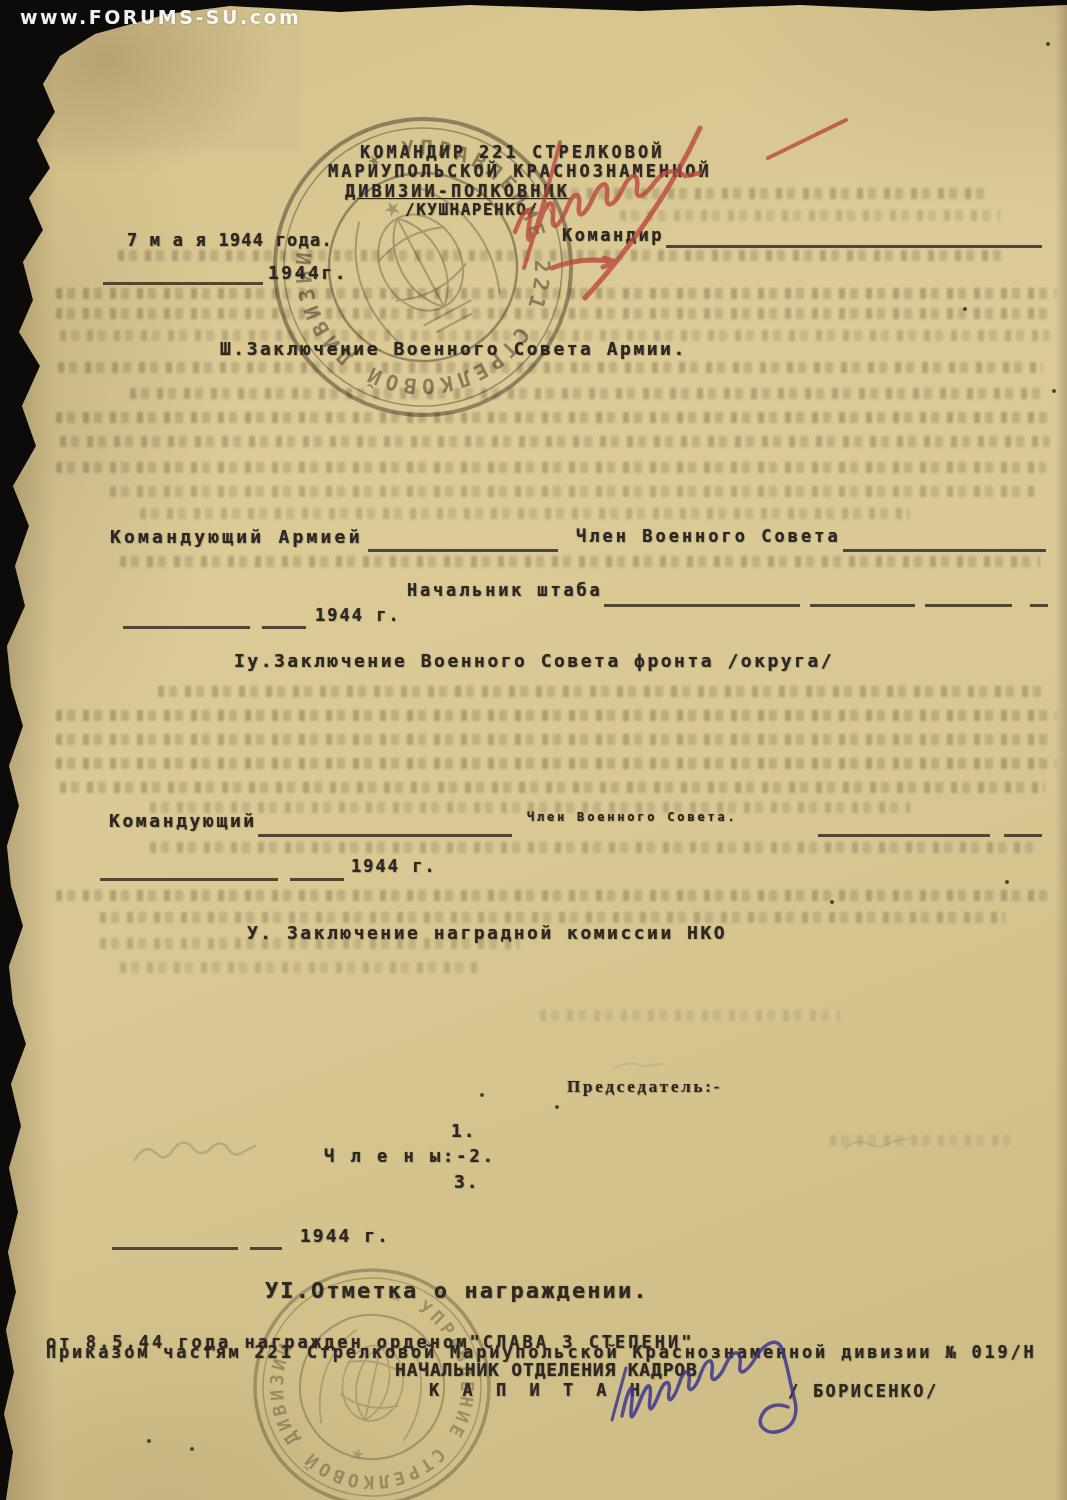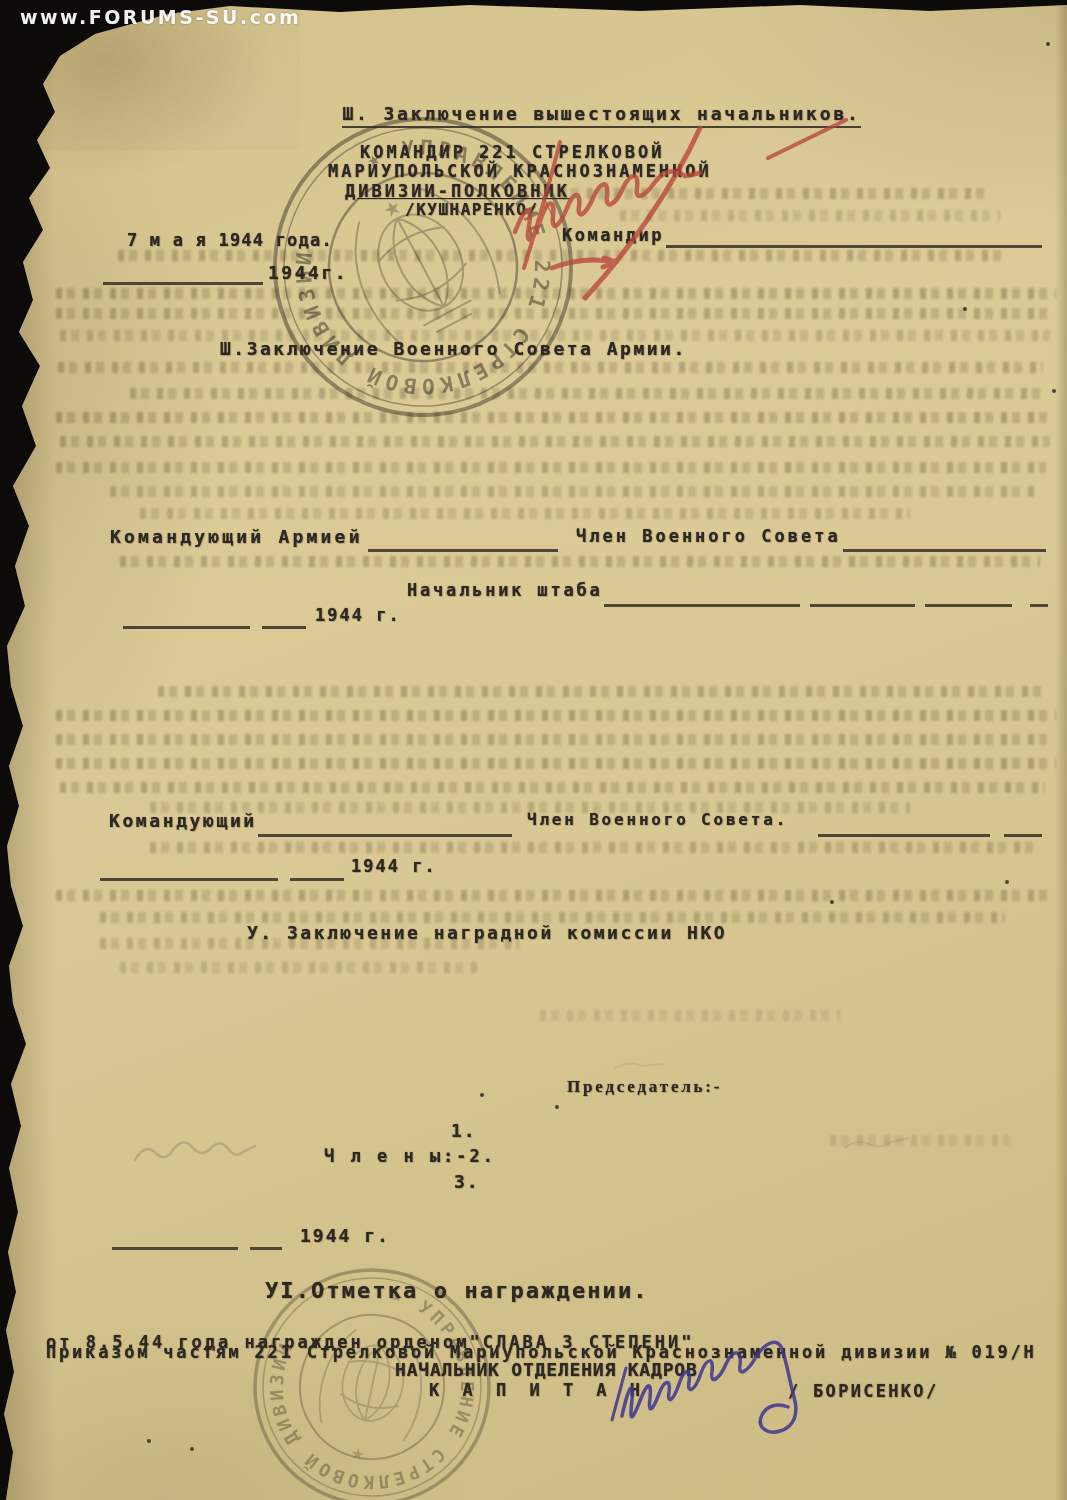"Ш. Заключение вышестоящих начальников." div.ln { html: <div> <span>Ш. Заключение вышестоящих начальников.</span></div> -> none }
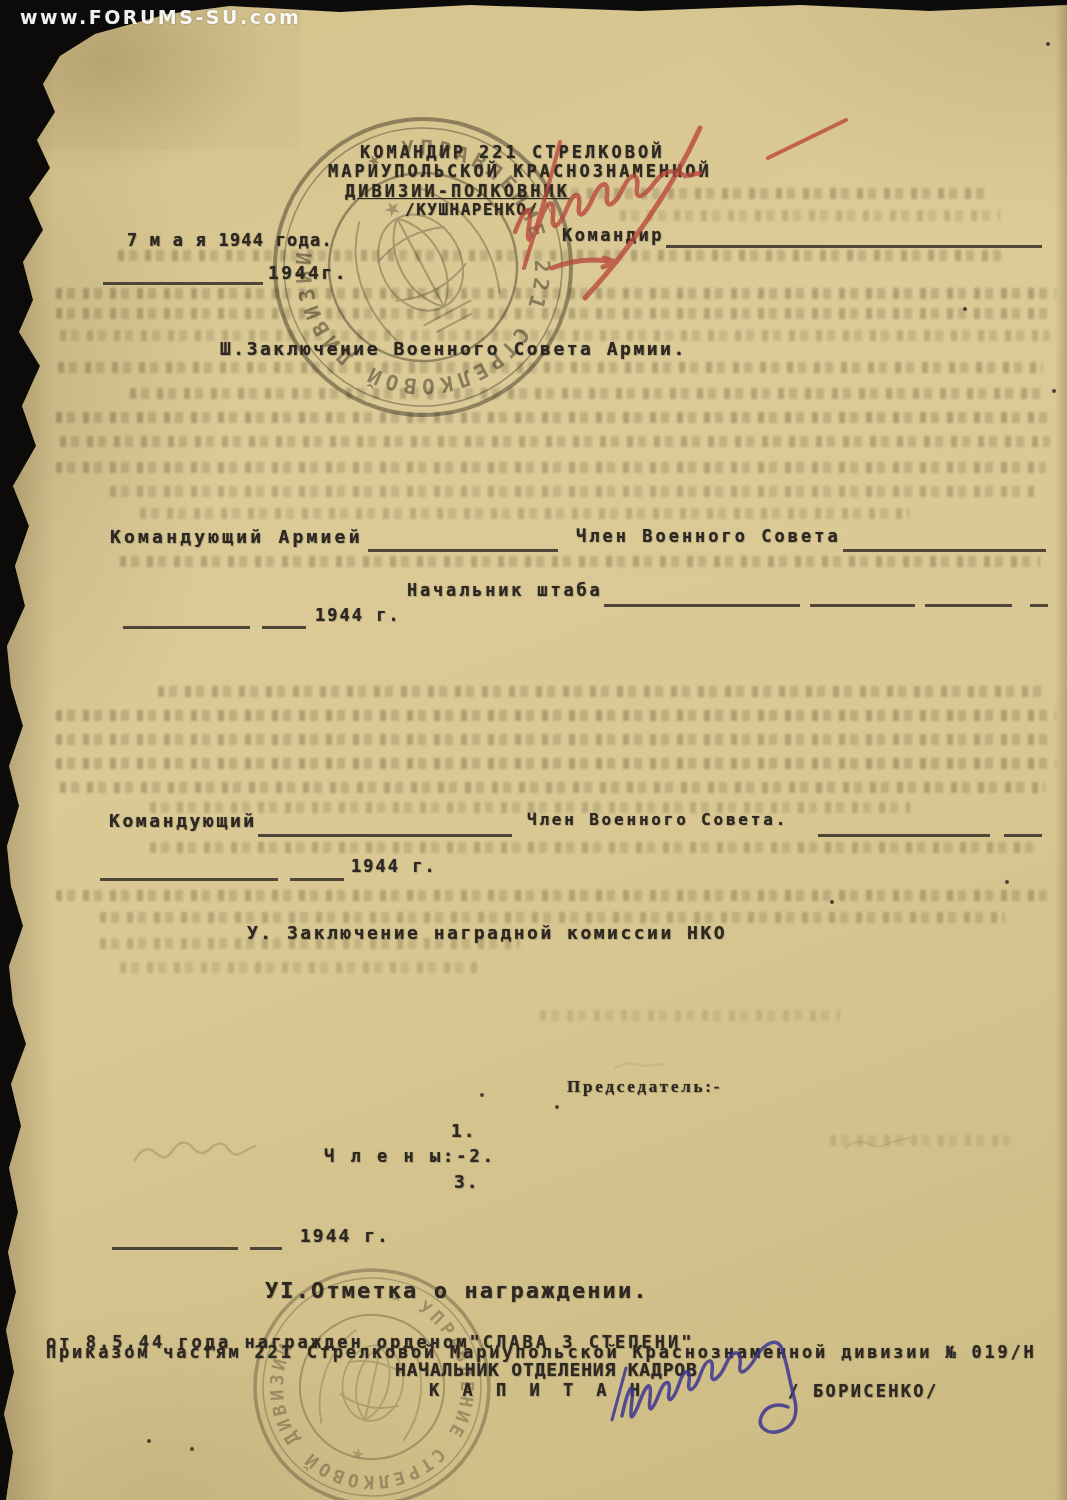"Iу.Заключение Военного Совета фронта" div.ln { html: none -> <div>Iу.Заключение Военного Совета фронта /округа/</div> }
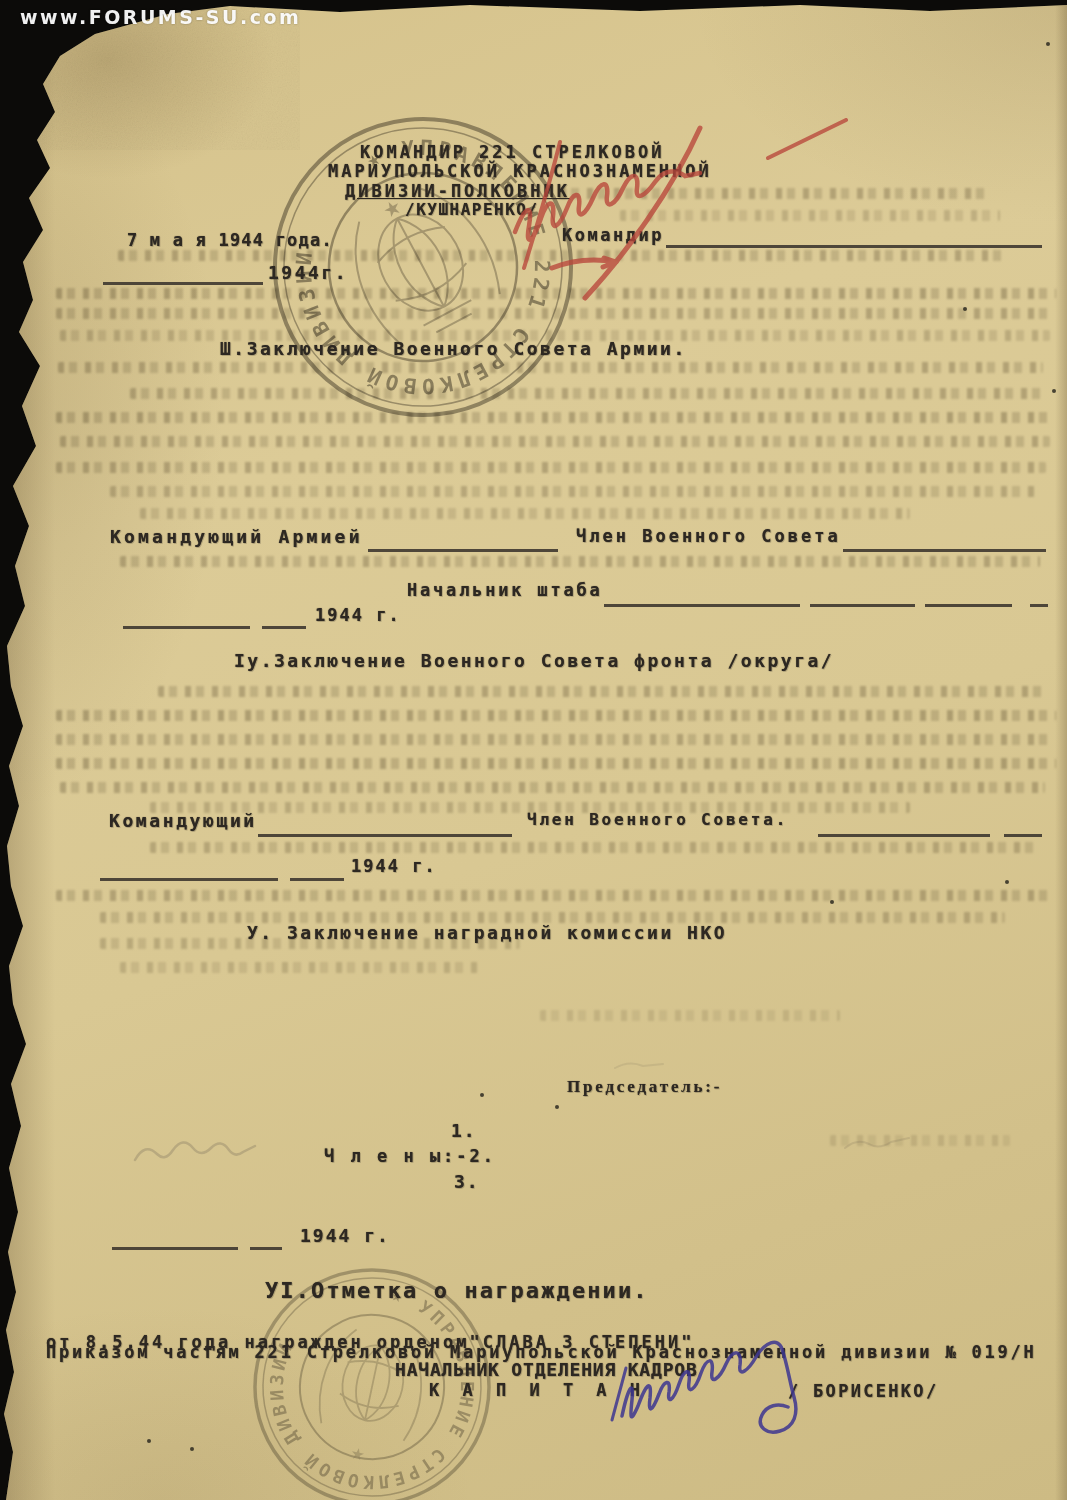"Член Военного Совета." div.ln { font-size: 16px -> 12px }
